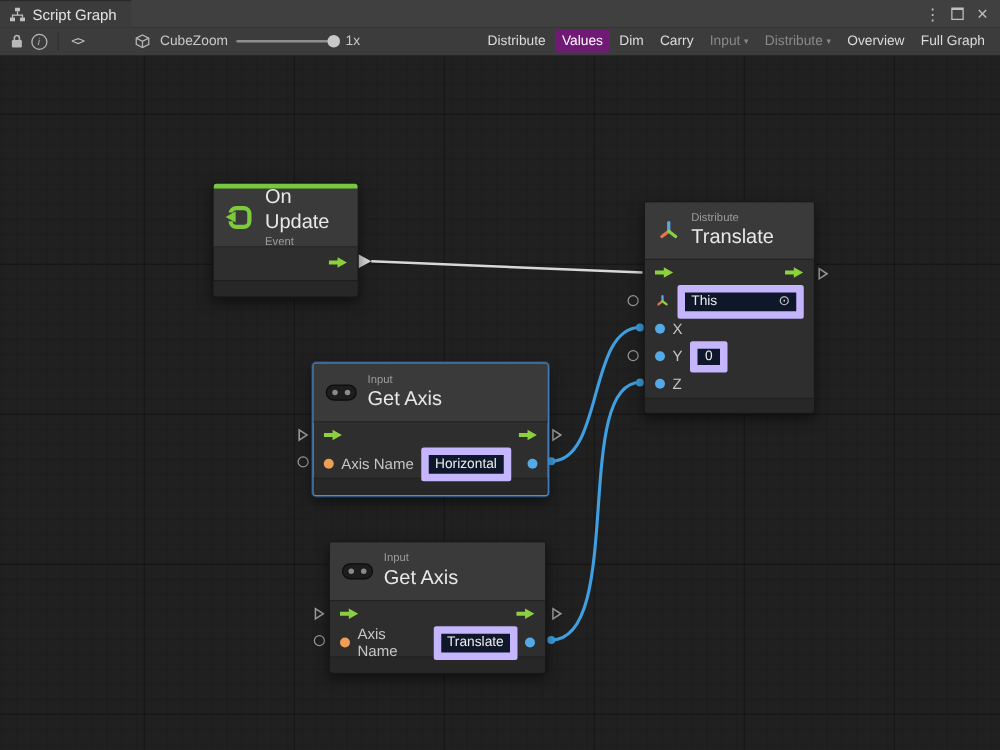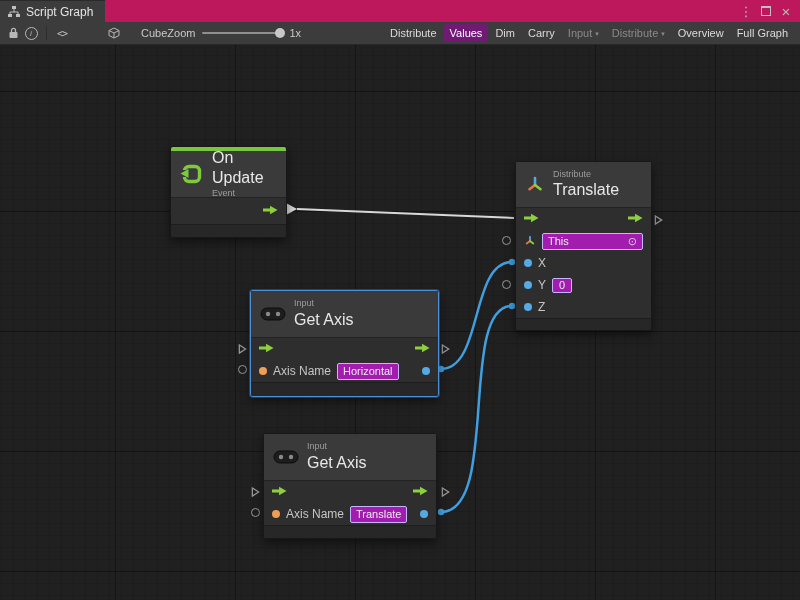"Script Graph" .titlebar { background: #be185d -> #404040 }
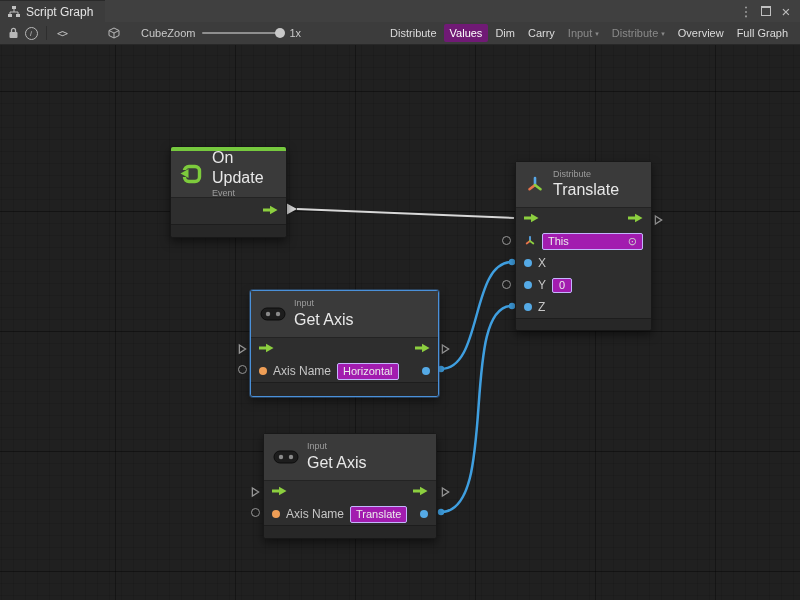"Cube" .objgroup { gap: 18px -> 5px }
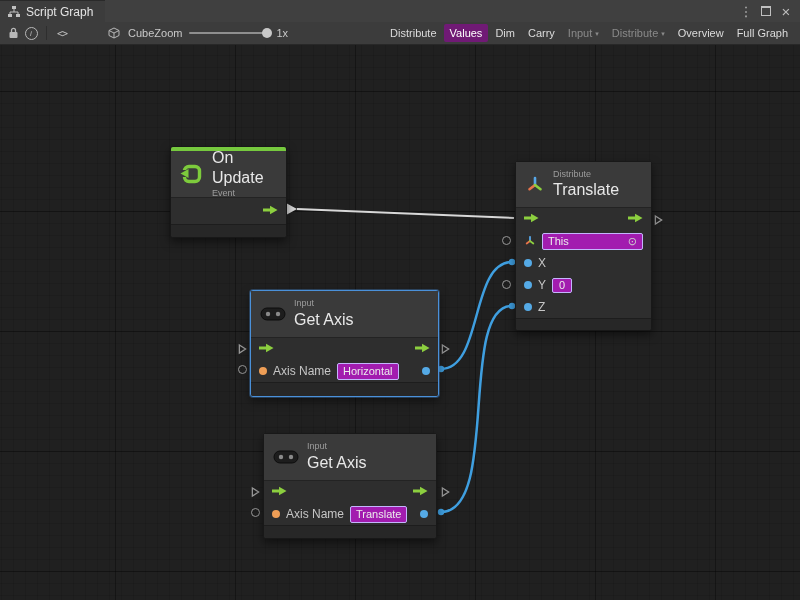"This" .field { background: #a21caf -> #0f172a; border: 1px solid #c4b5fd -> 6px solid #c4b5fd }
